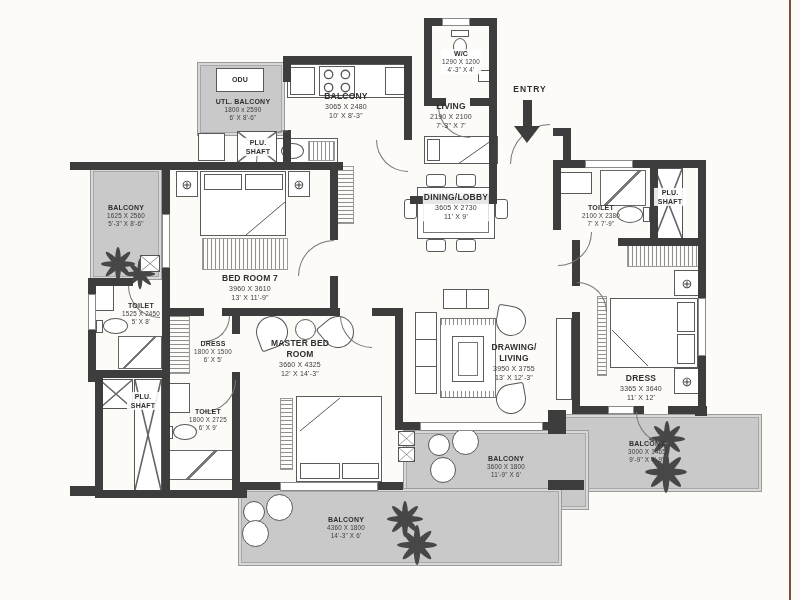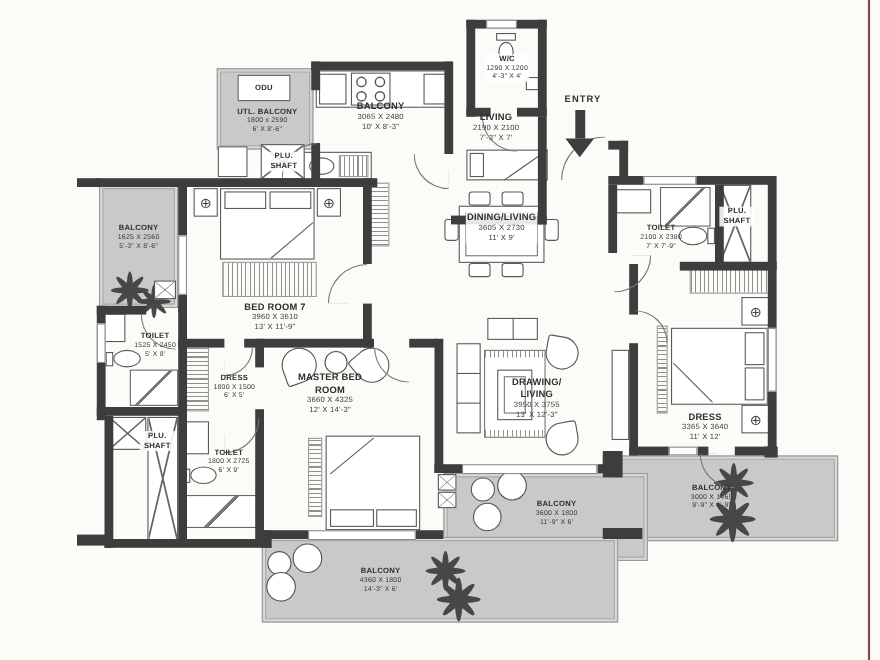"DINING/LIVING" div.nm { text: DINING/LIVING -> DINING/LOBBY }
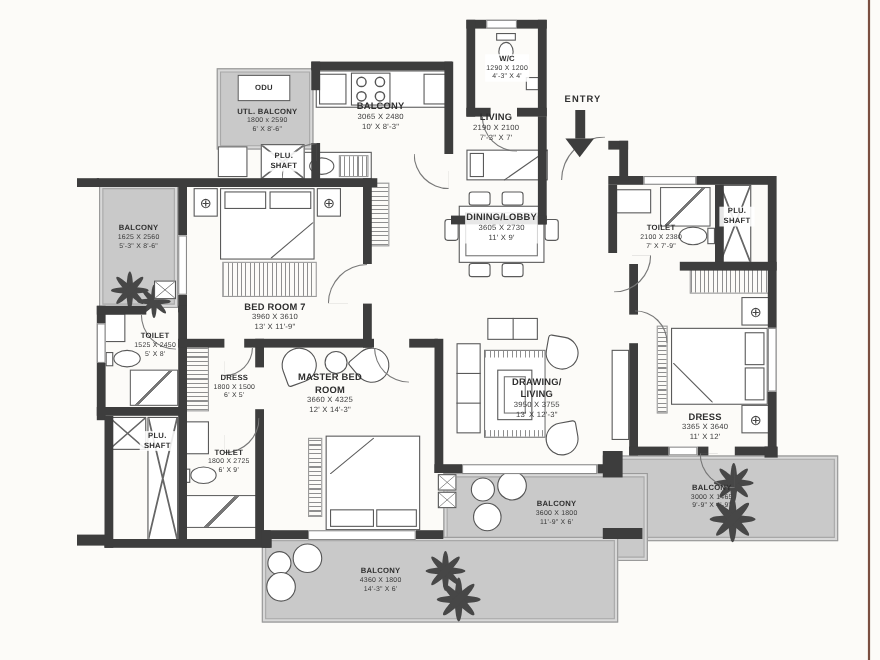"DRAWING/ LIVING" div.lbl { left: 488px -> 514px }
